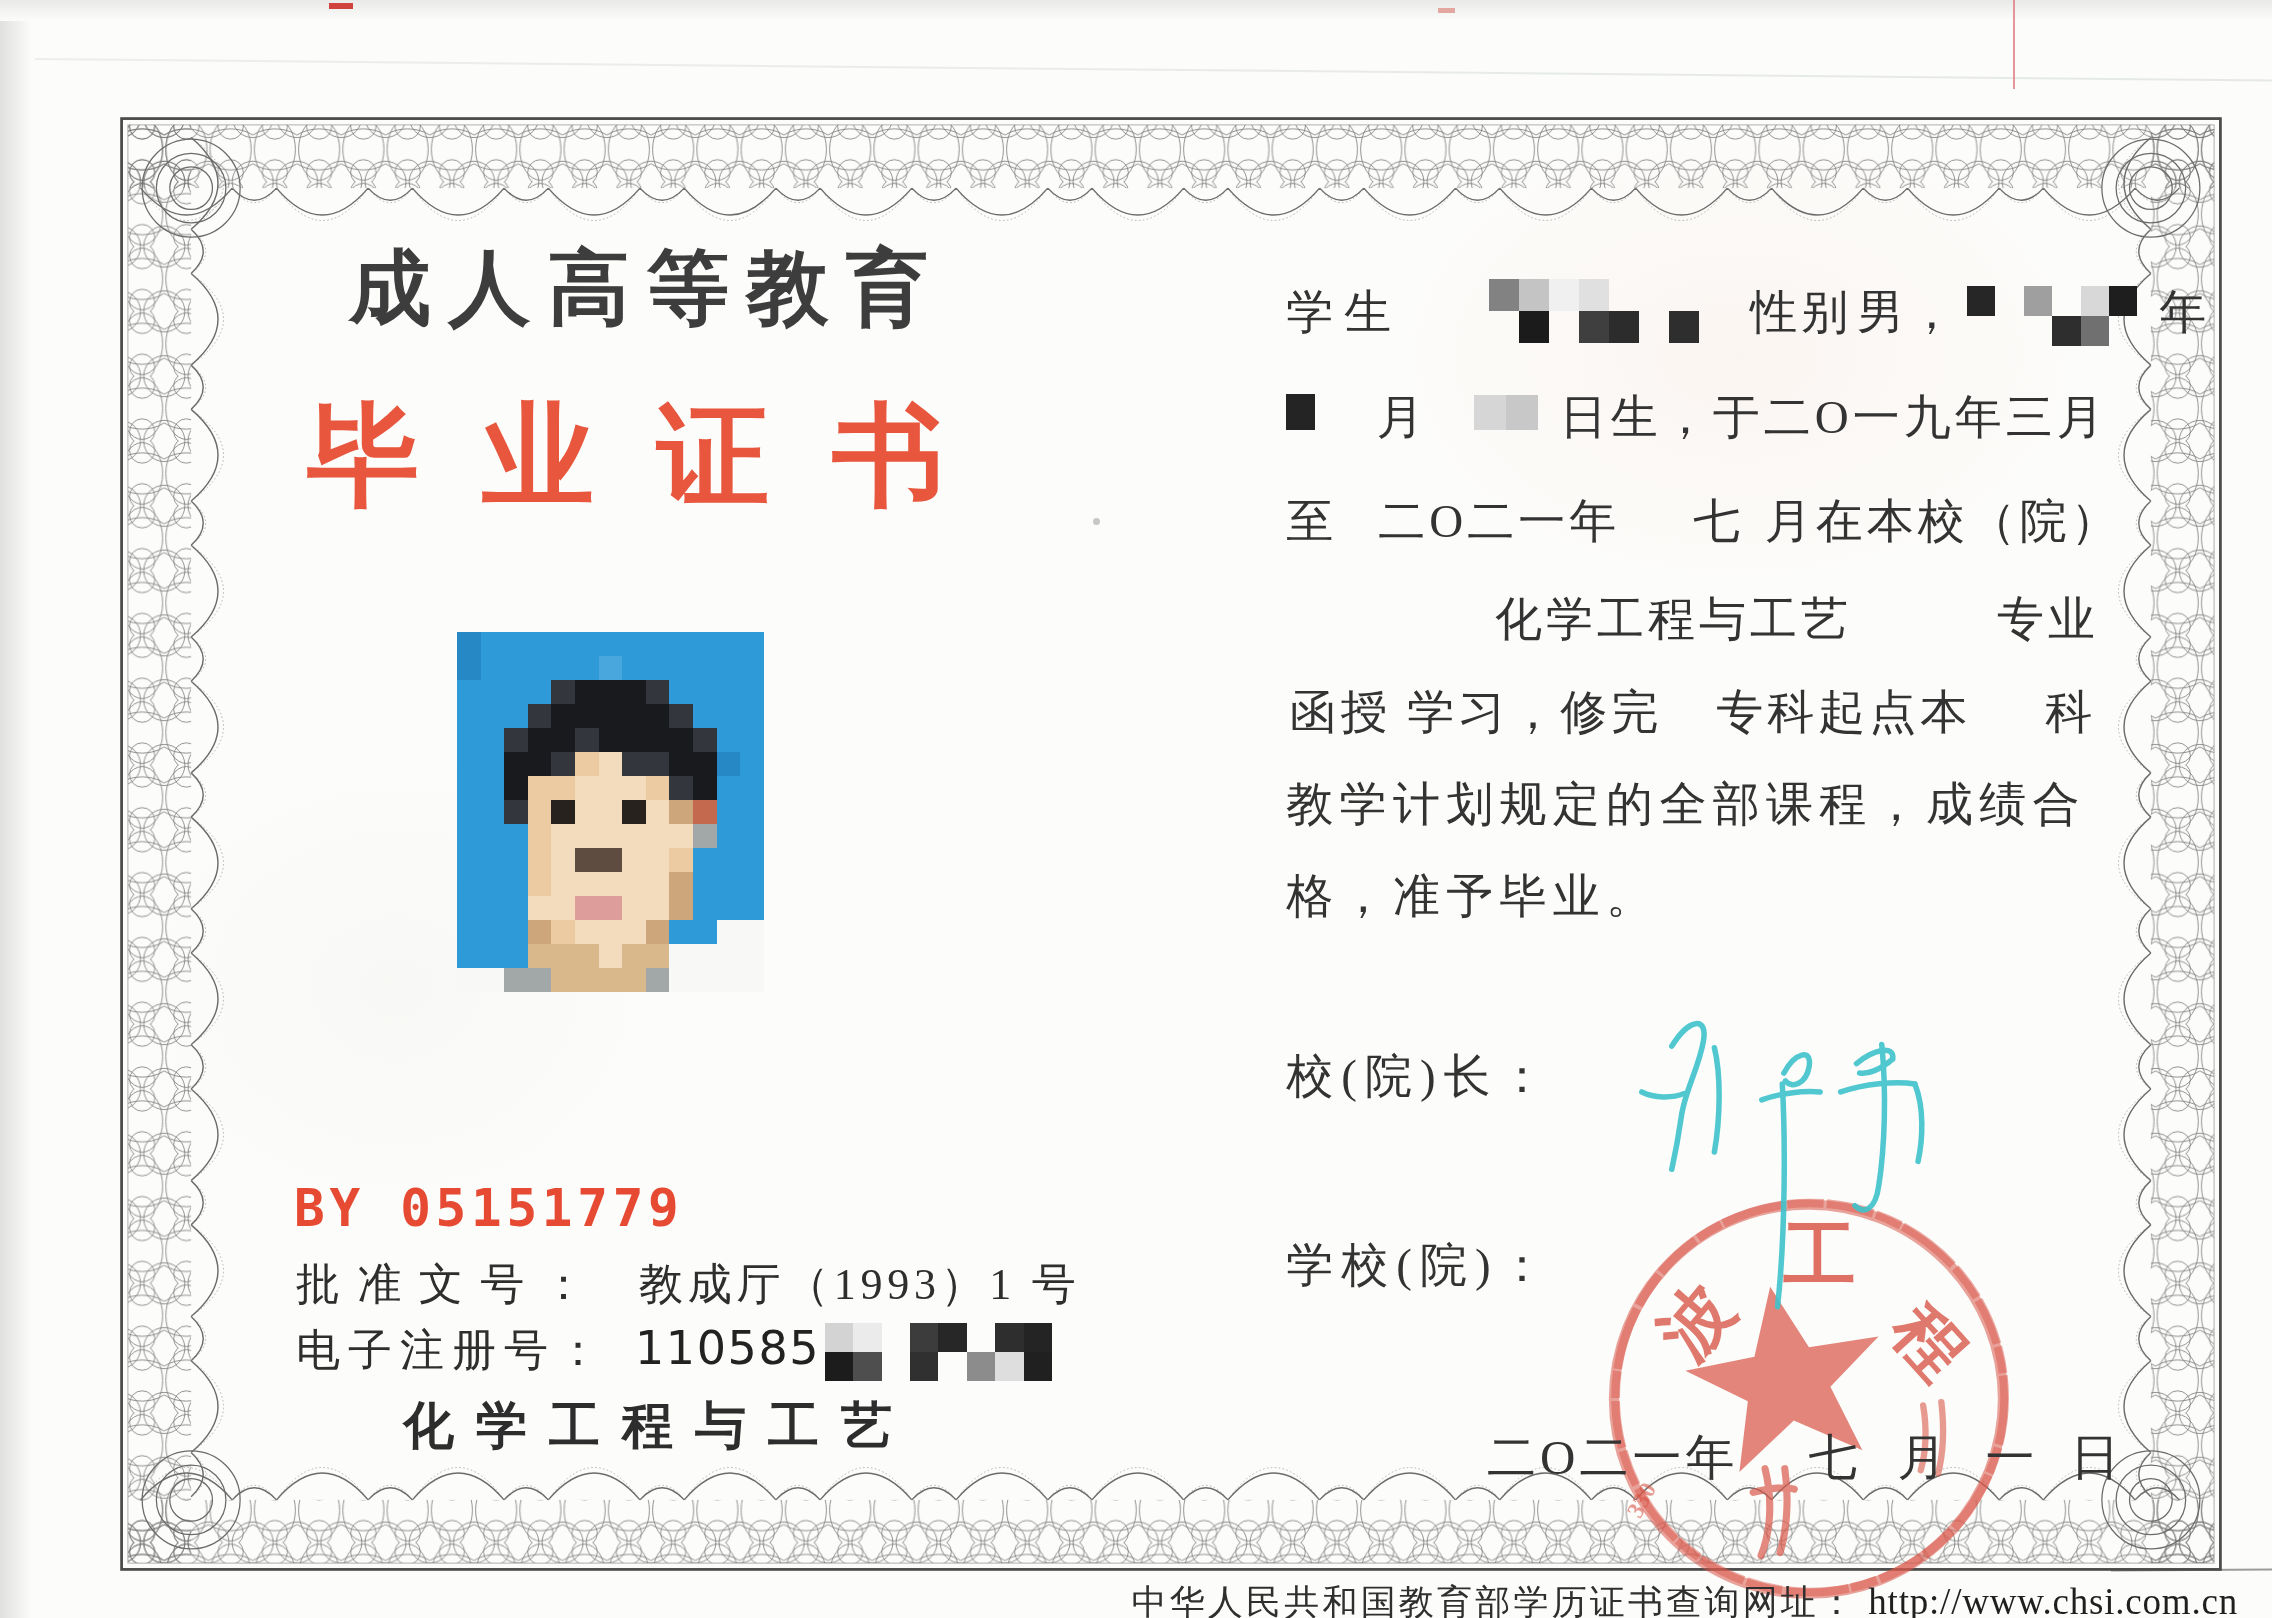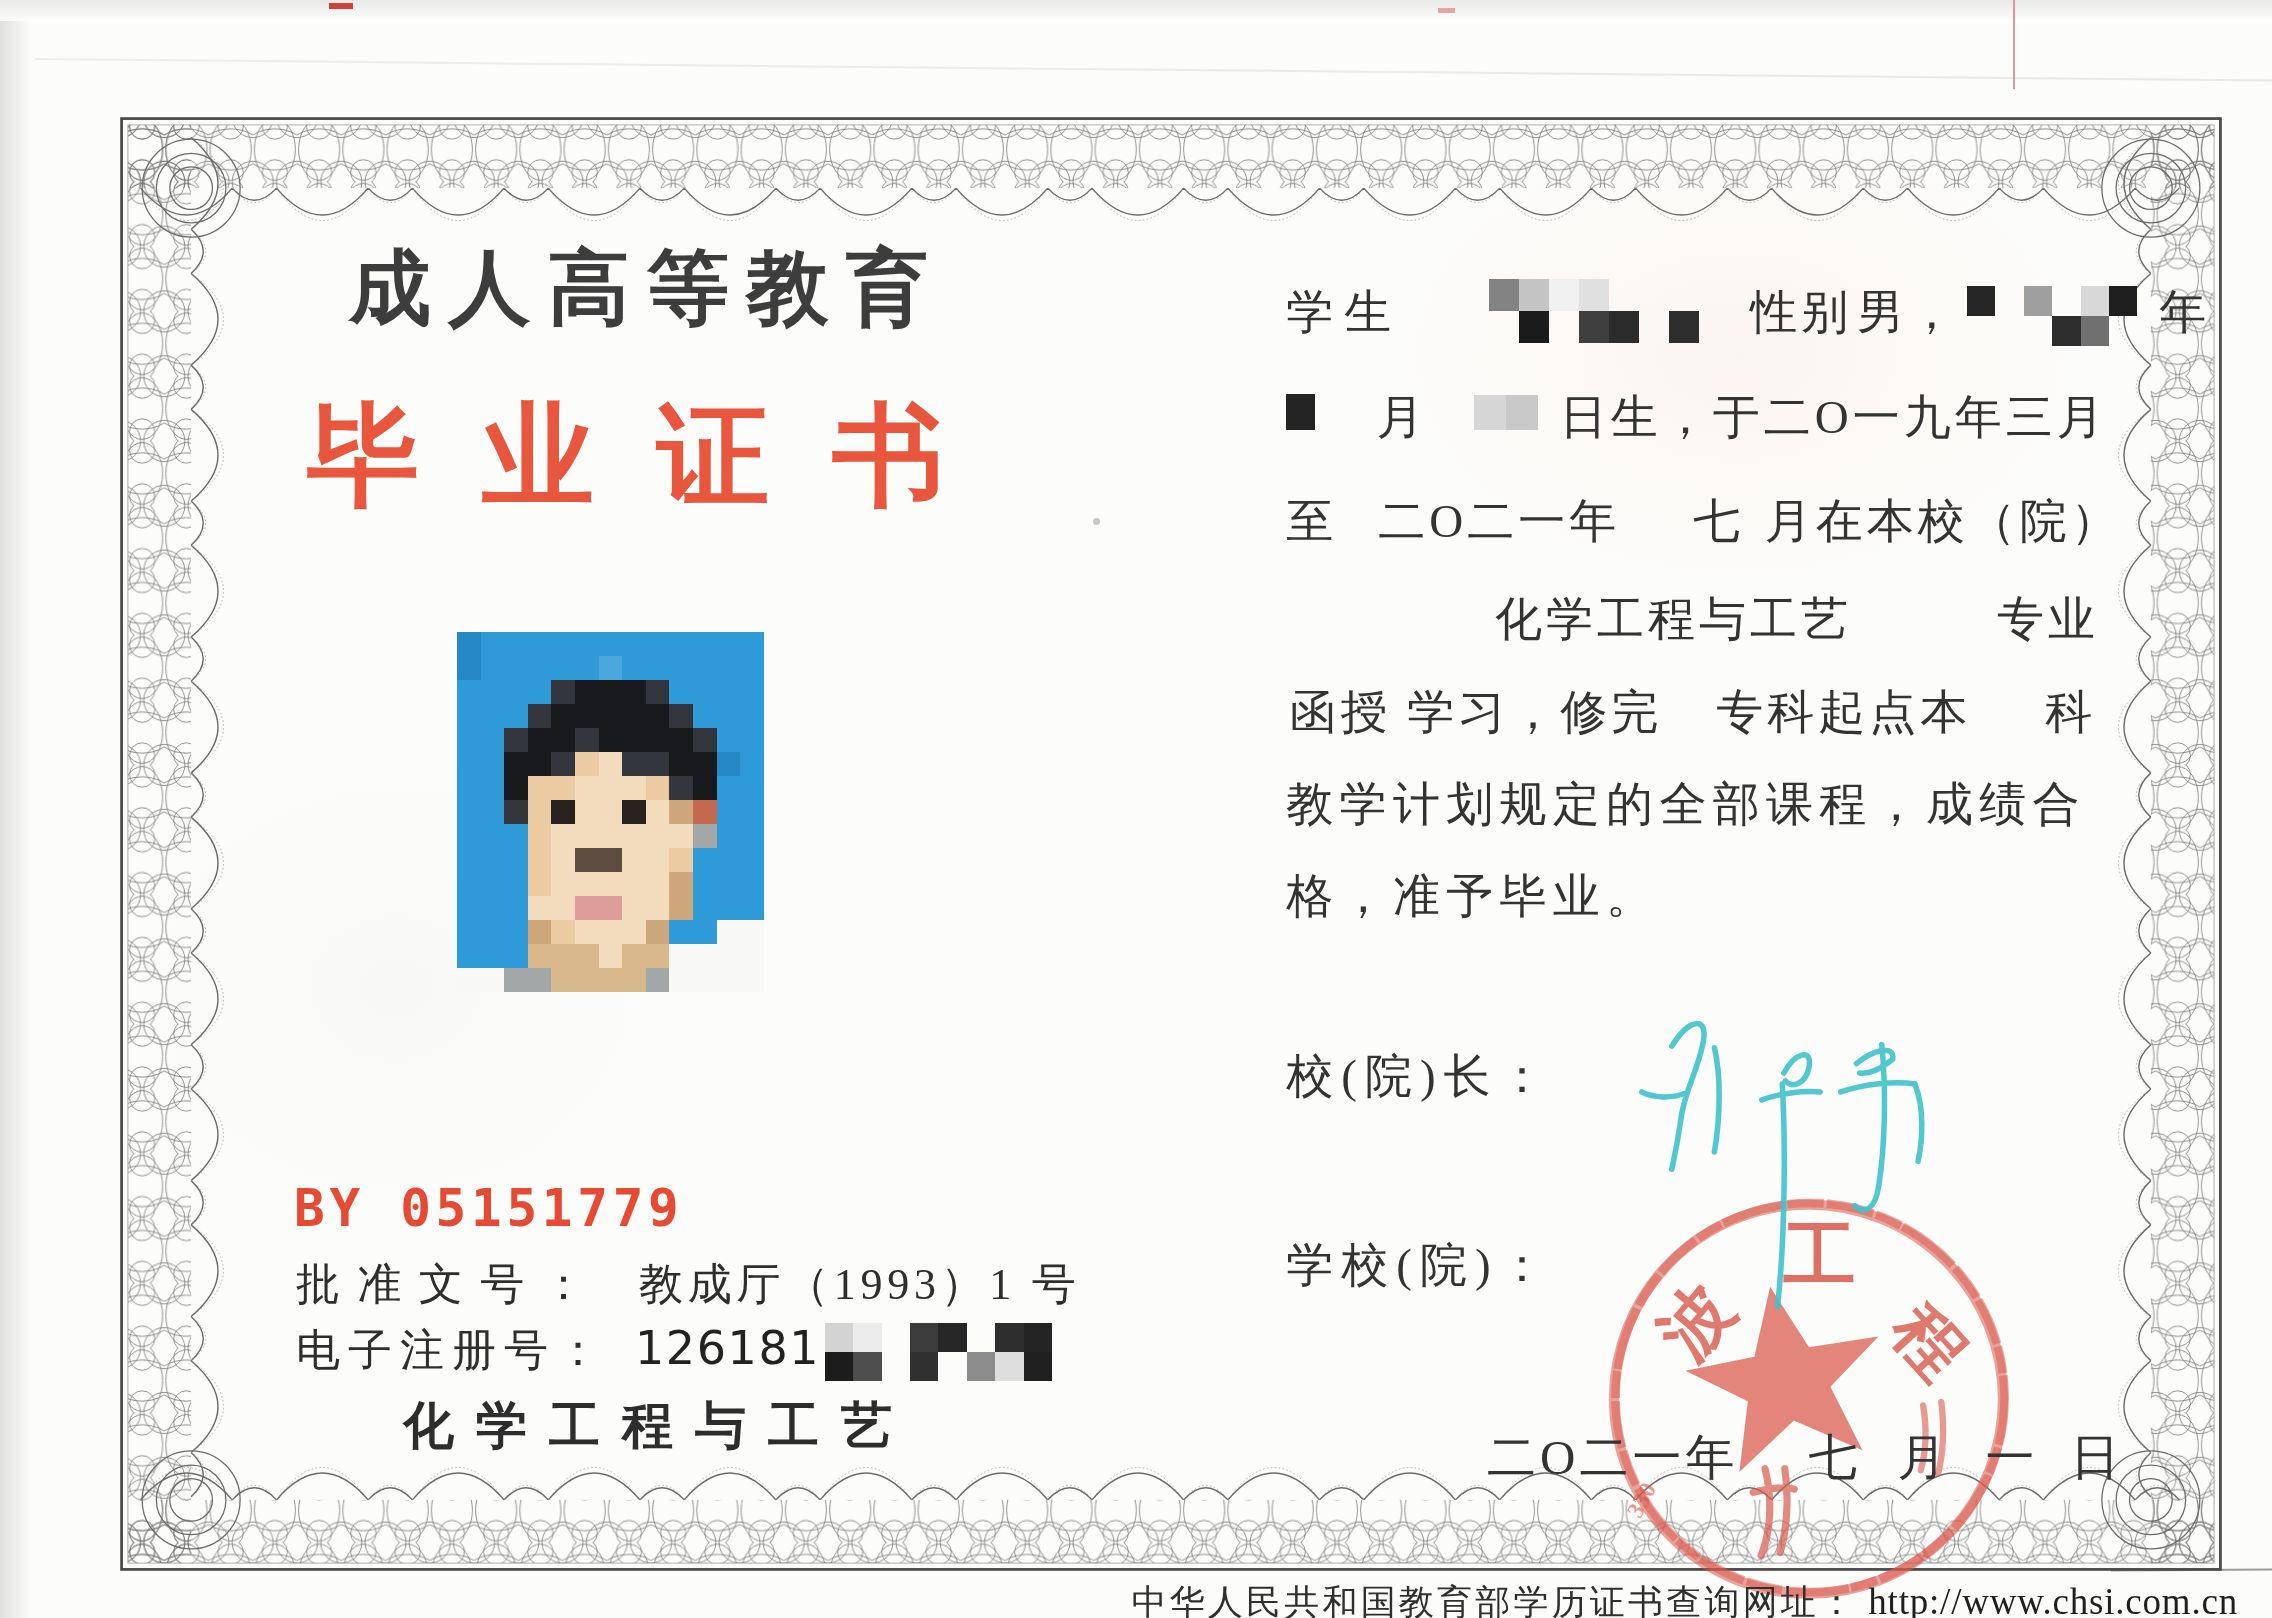"126181" span.ereg-num { text: 126181 -> 110585 }
